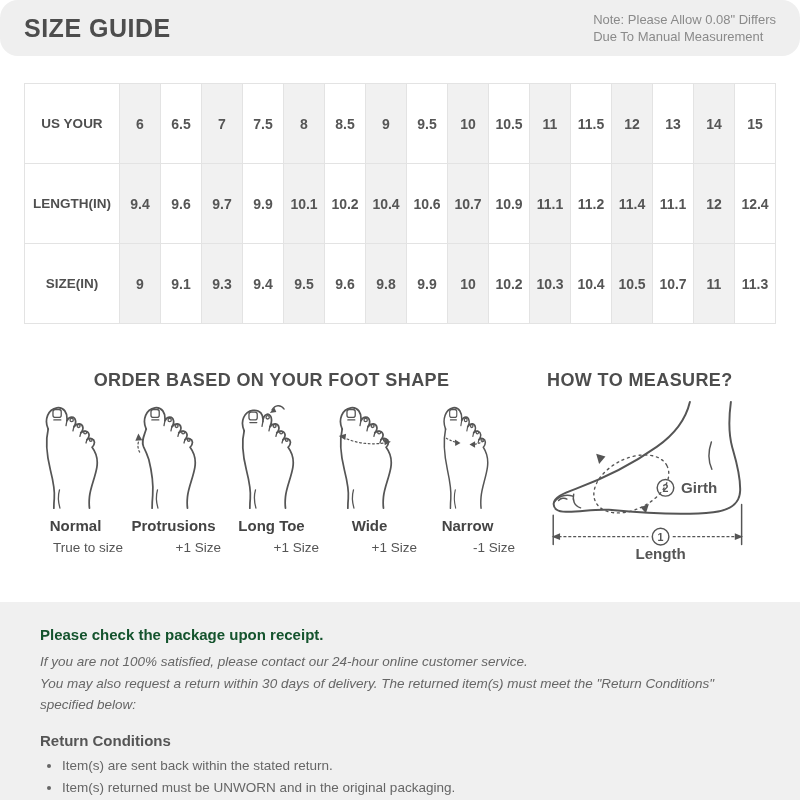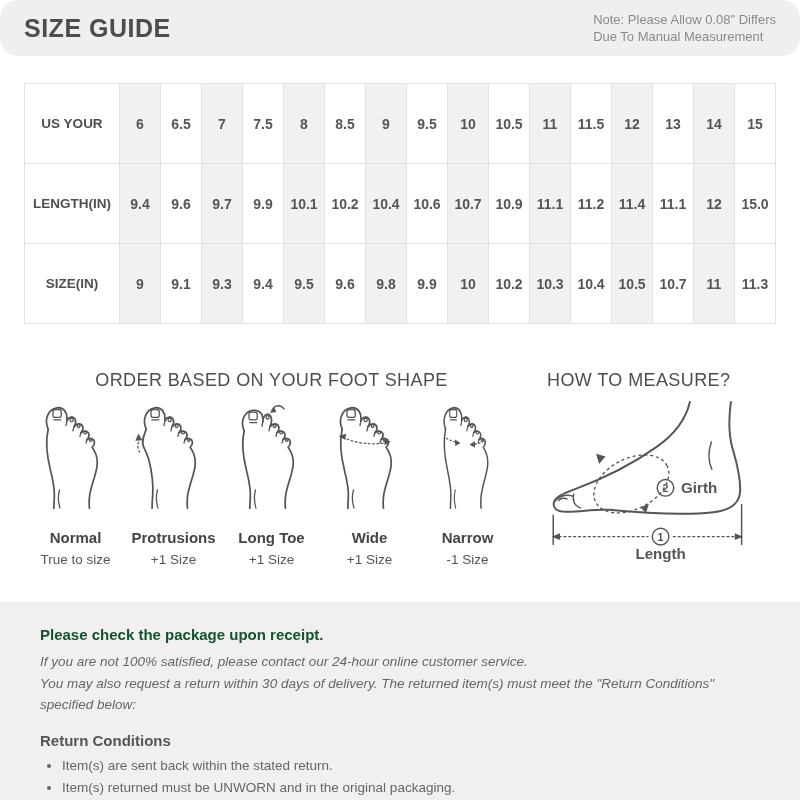"15.0" td { text: 15.0 -> 12.4 }
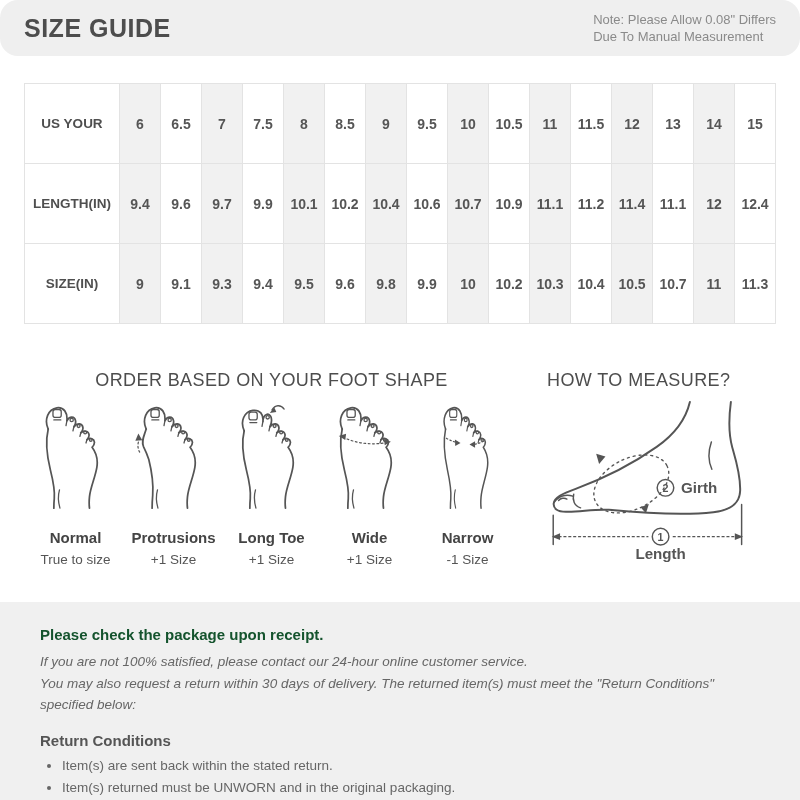"ORDER BASED ON YOUR FOOT" .section-title { font-weight: normal -> bold }
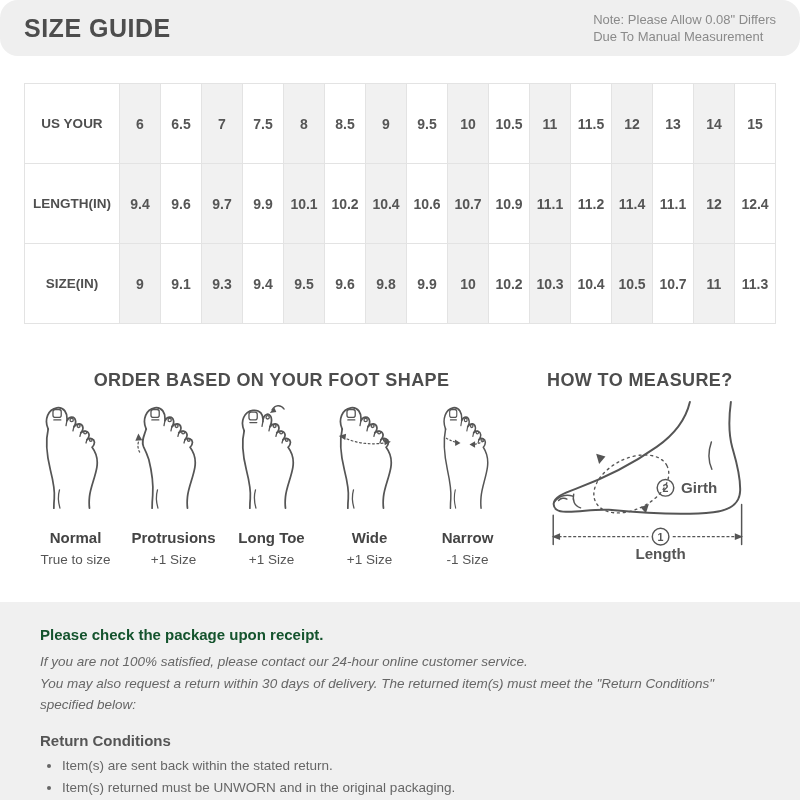"Normal" .shape-name { margin-top: 20px -> 8px }
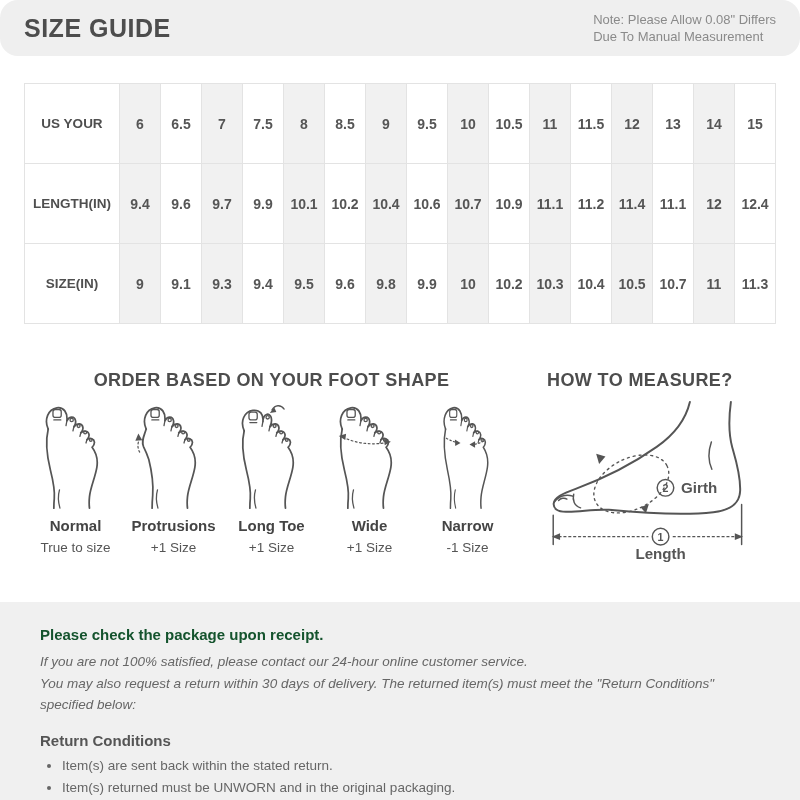"True to size" .shape-adj { text-align: none -> right }
